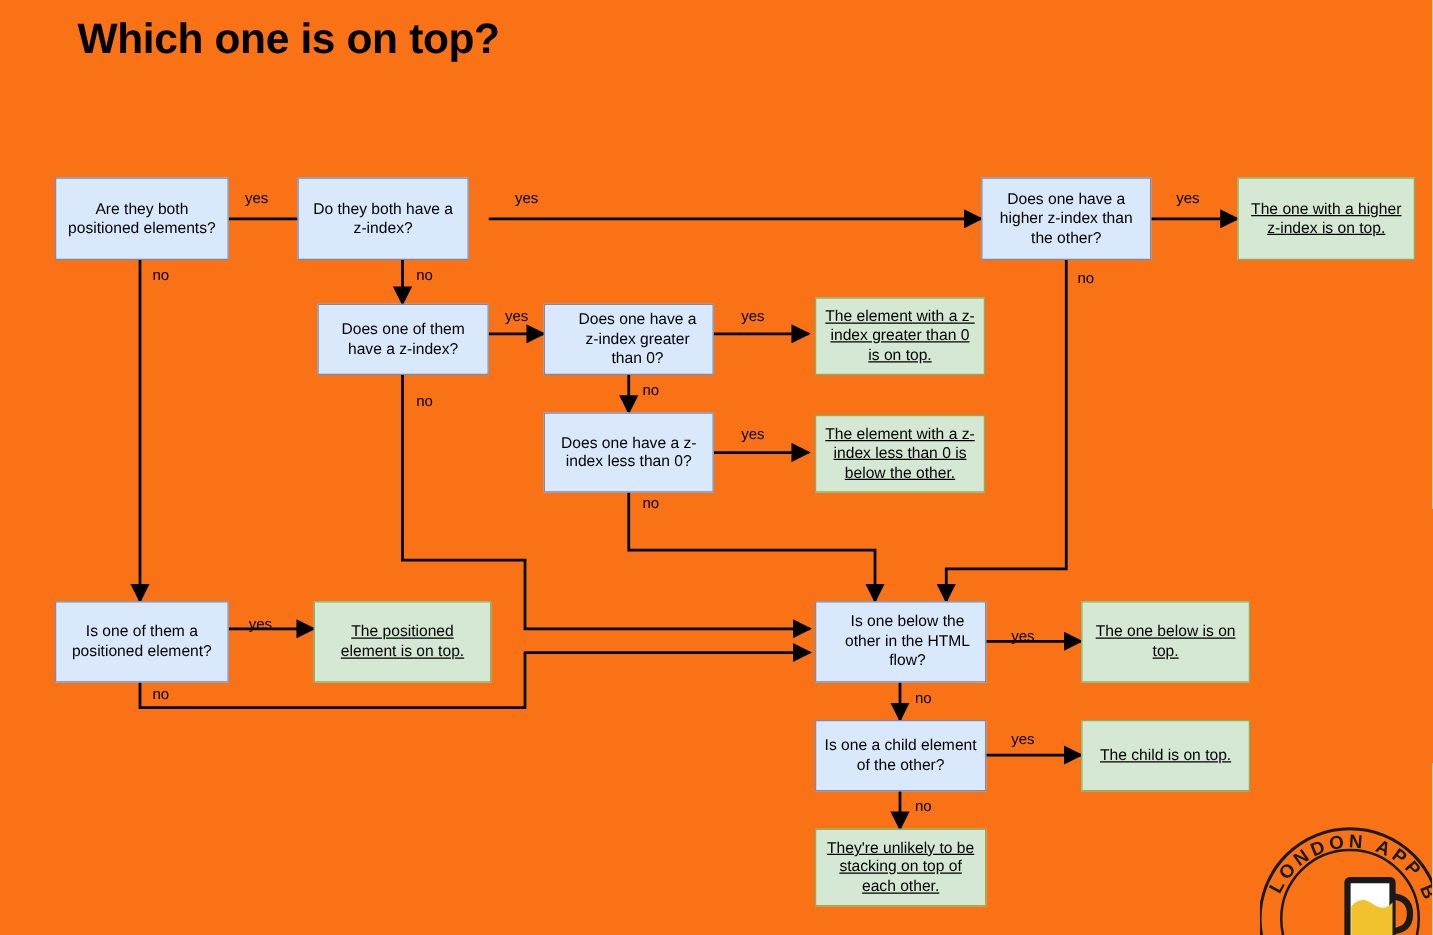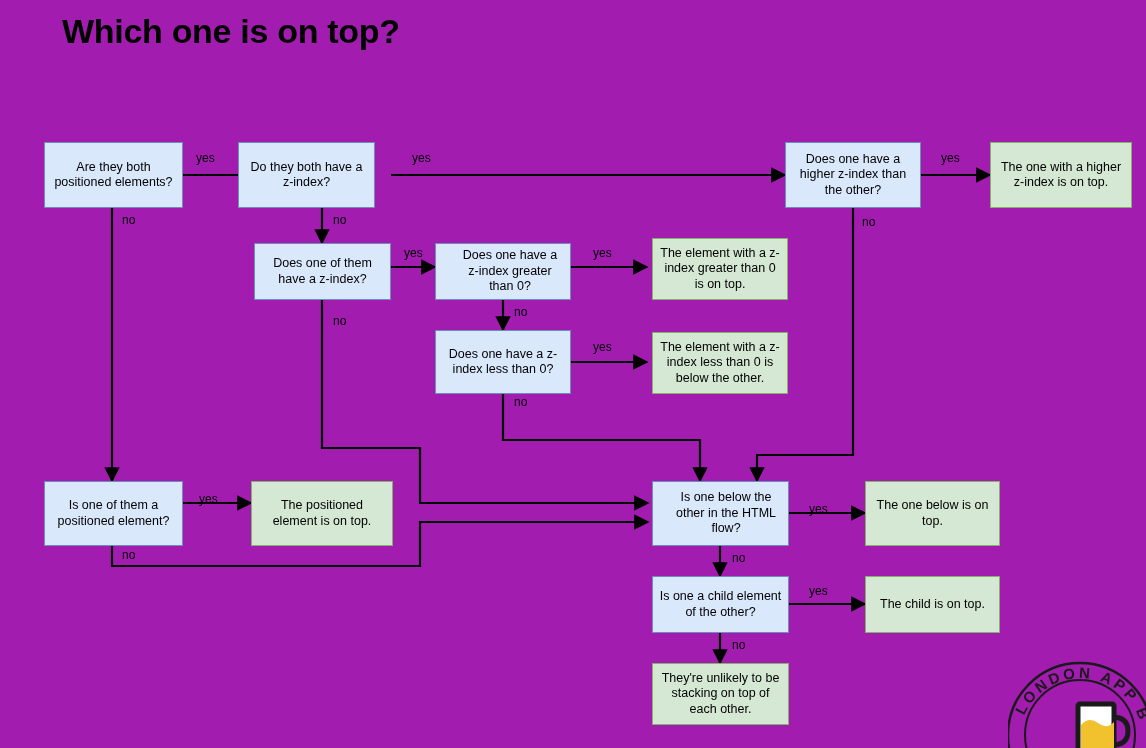"Which one is on top?" #canvas { background: #a21caf -> #f97316 }
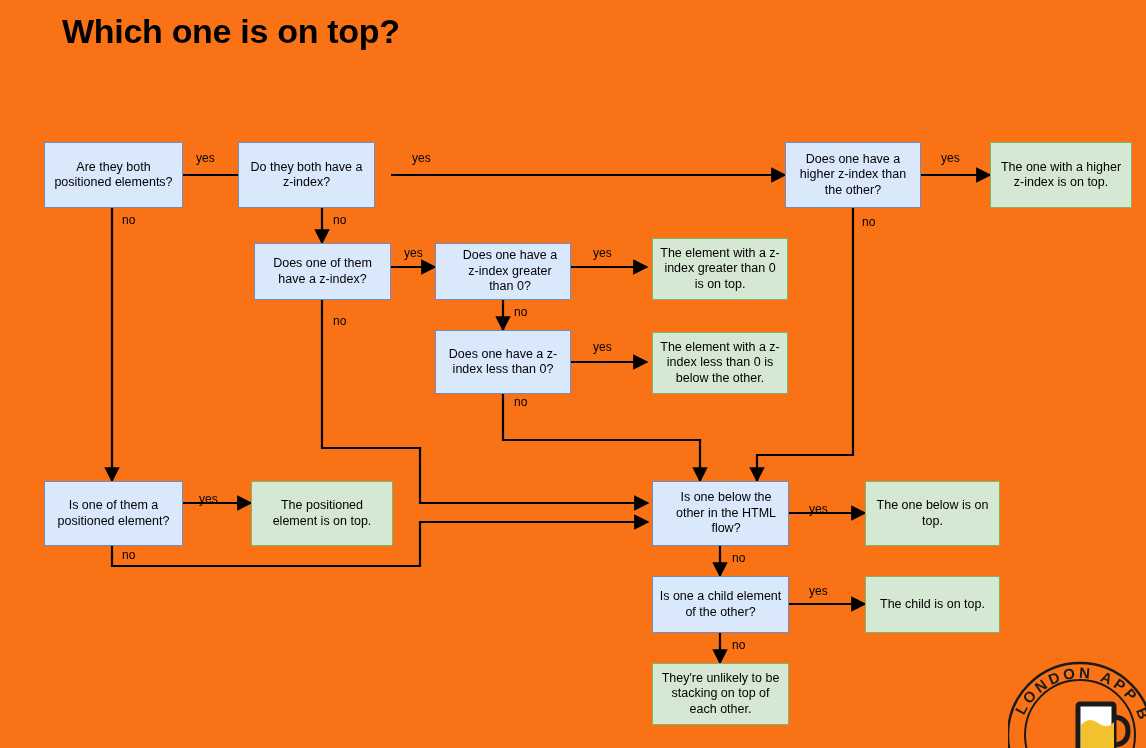"The one with a higher" .node.terminal { text-decoration: none -> underline }
